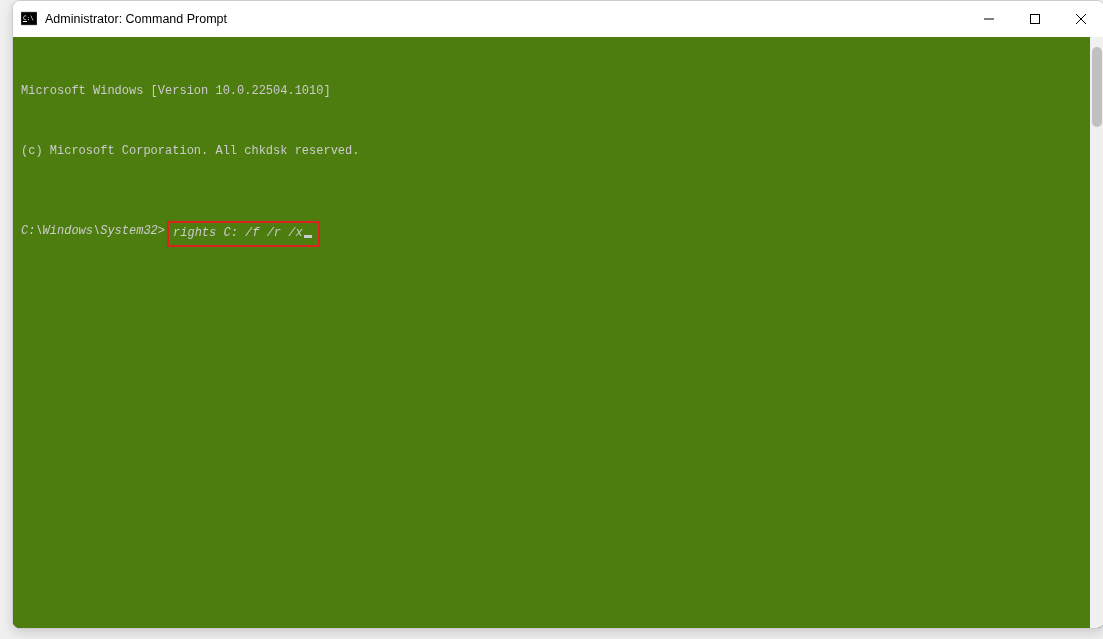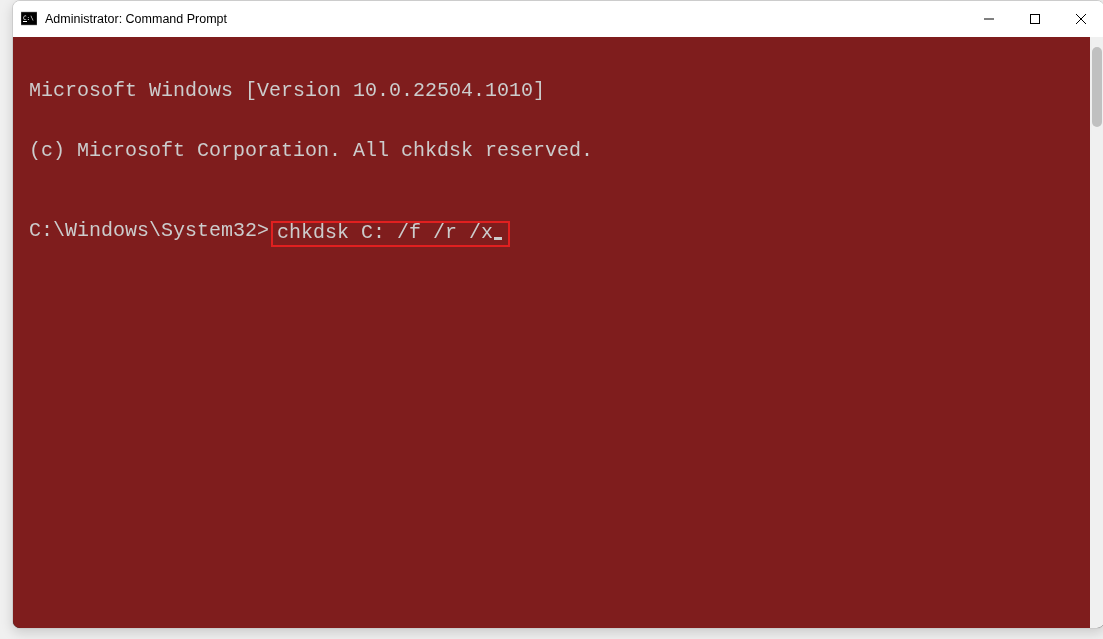"Microsoft Windows [Version" .terminal { background: #7f1d1d -> #4d7c0f; font-size: 20px -> 12px; padding: 4px 16px -> 4px 8px }
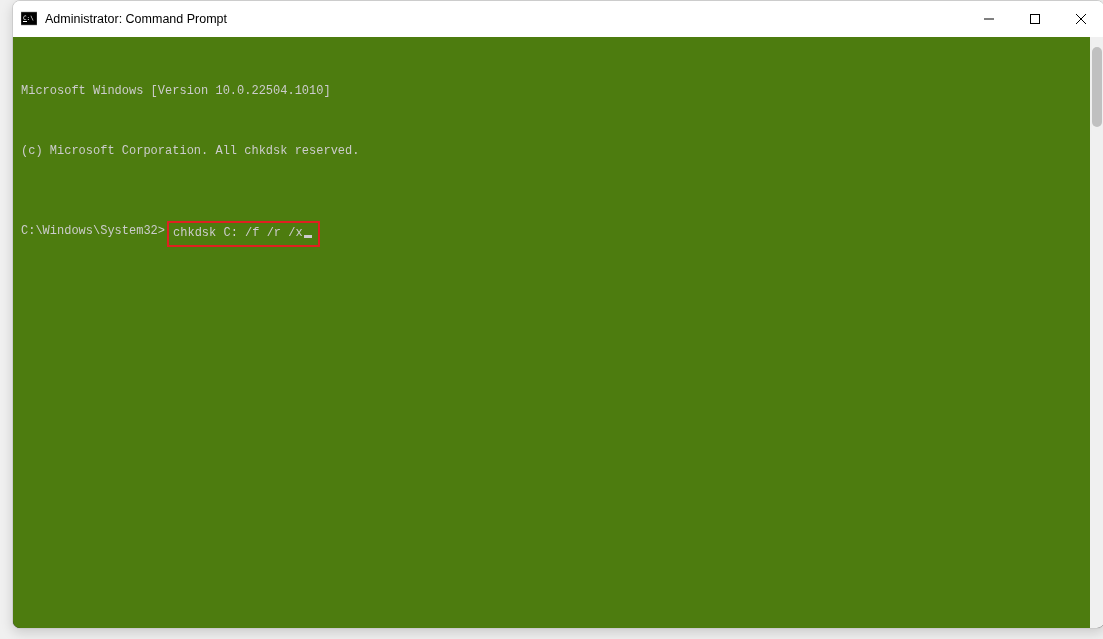"C:\Windows\System32>" .prompt-line { font-style: none -> italic }
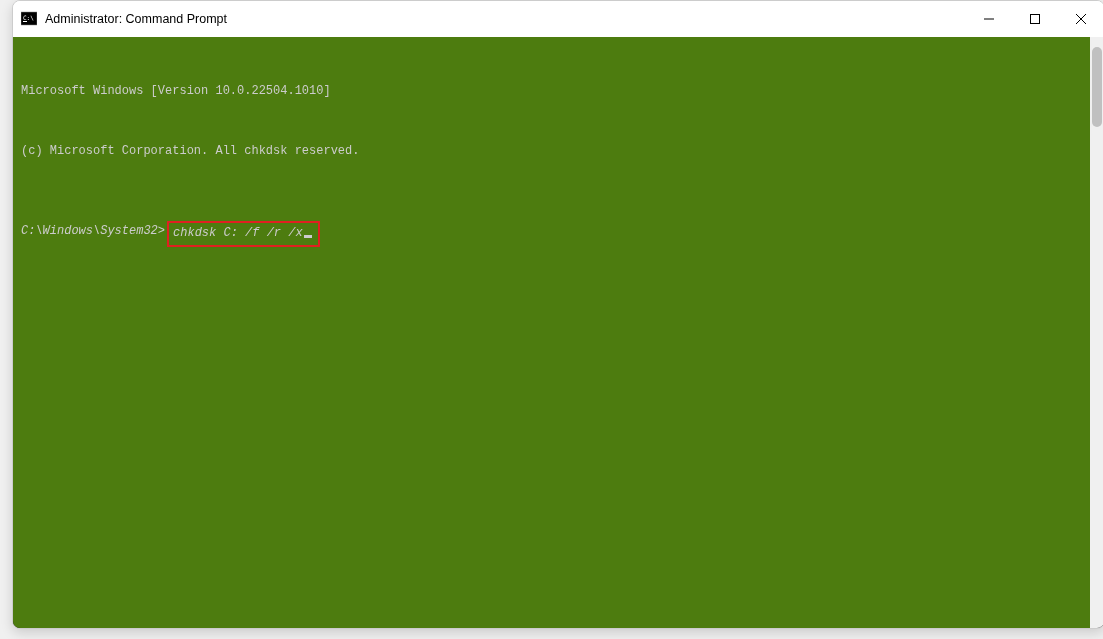"chkdsk C: /f /r /x" span { text: chkdsk -> rights }
